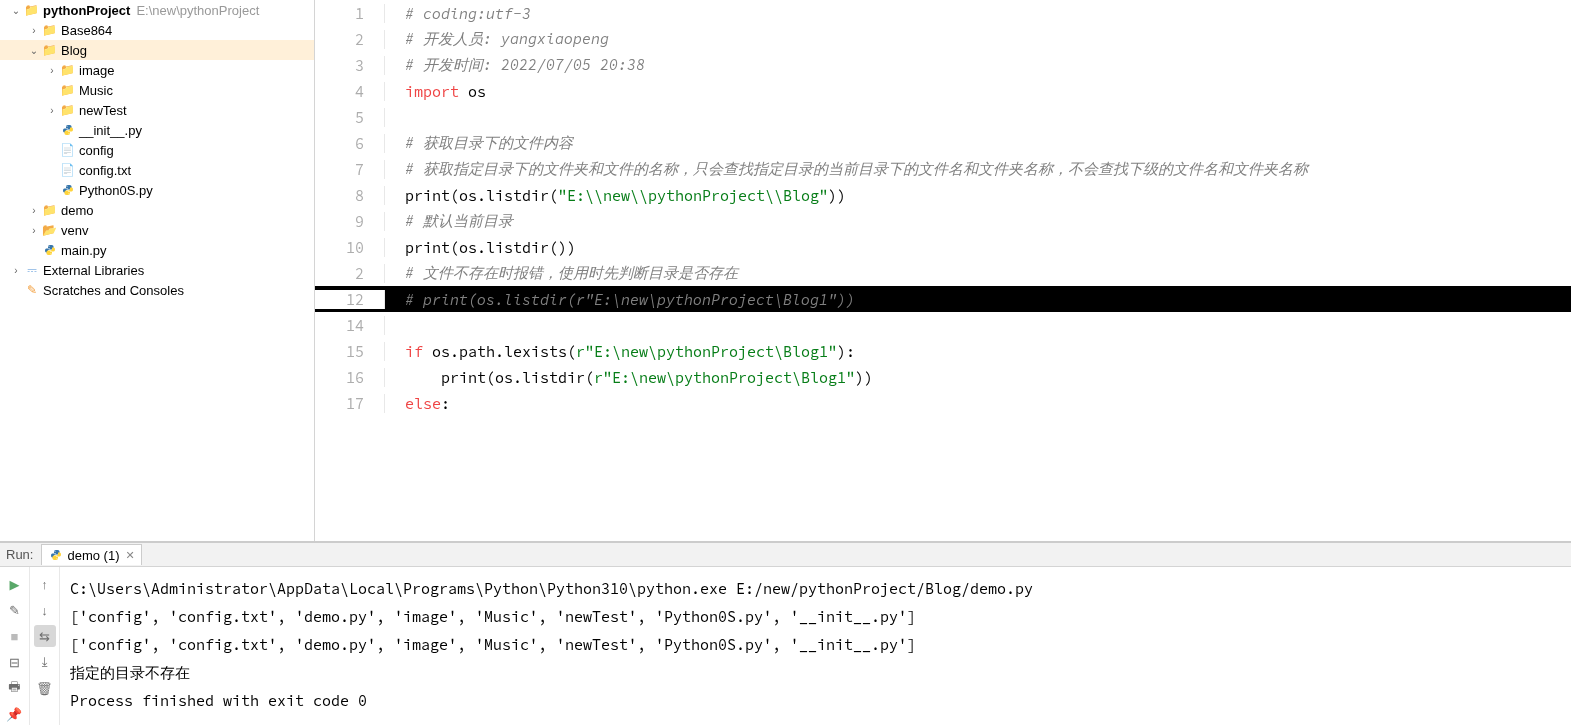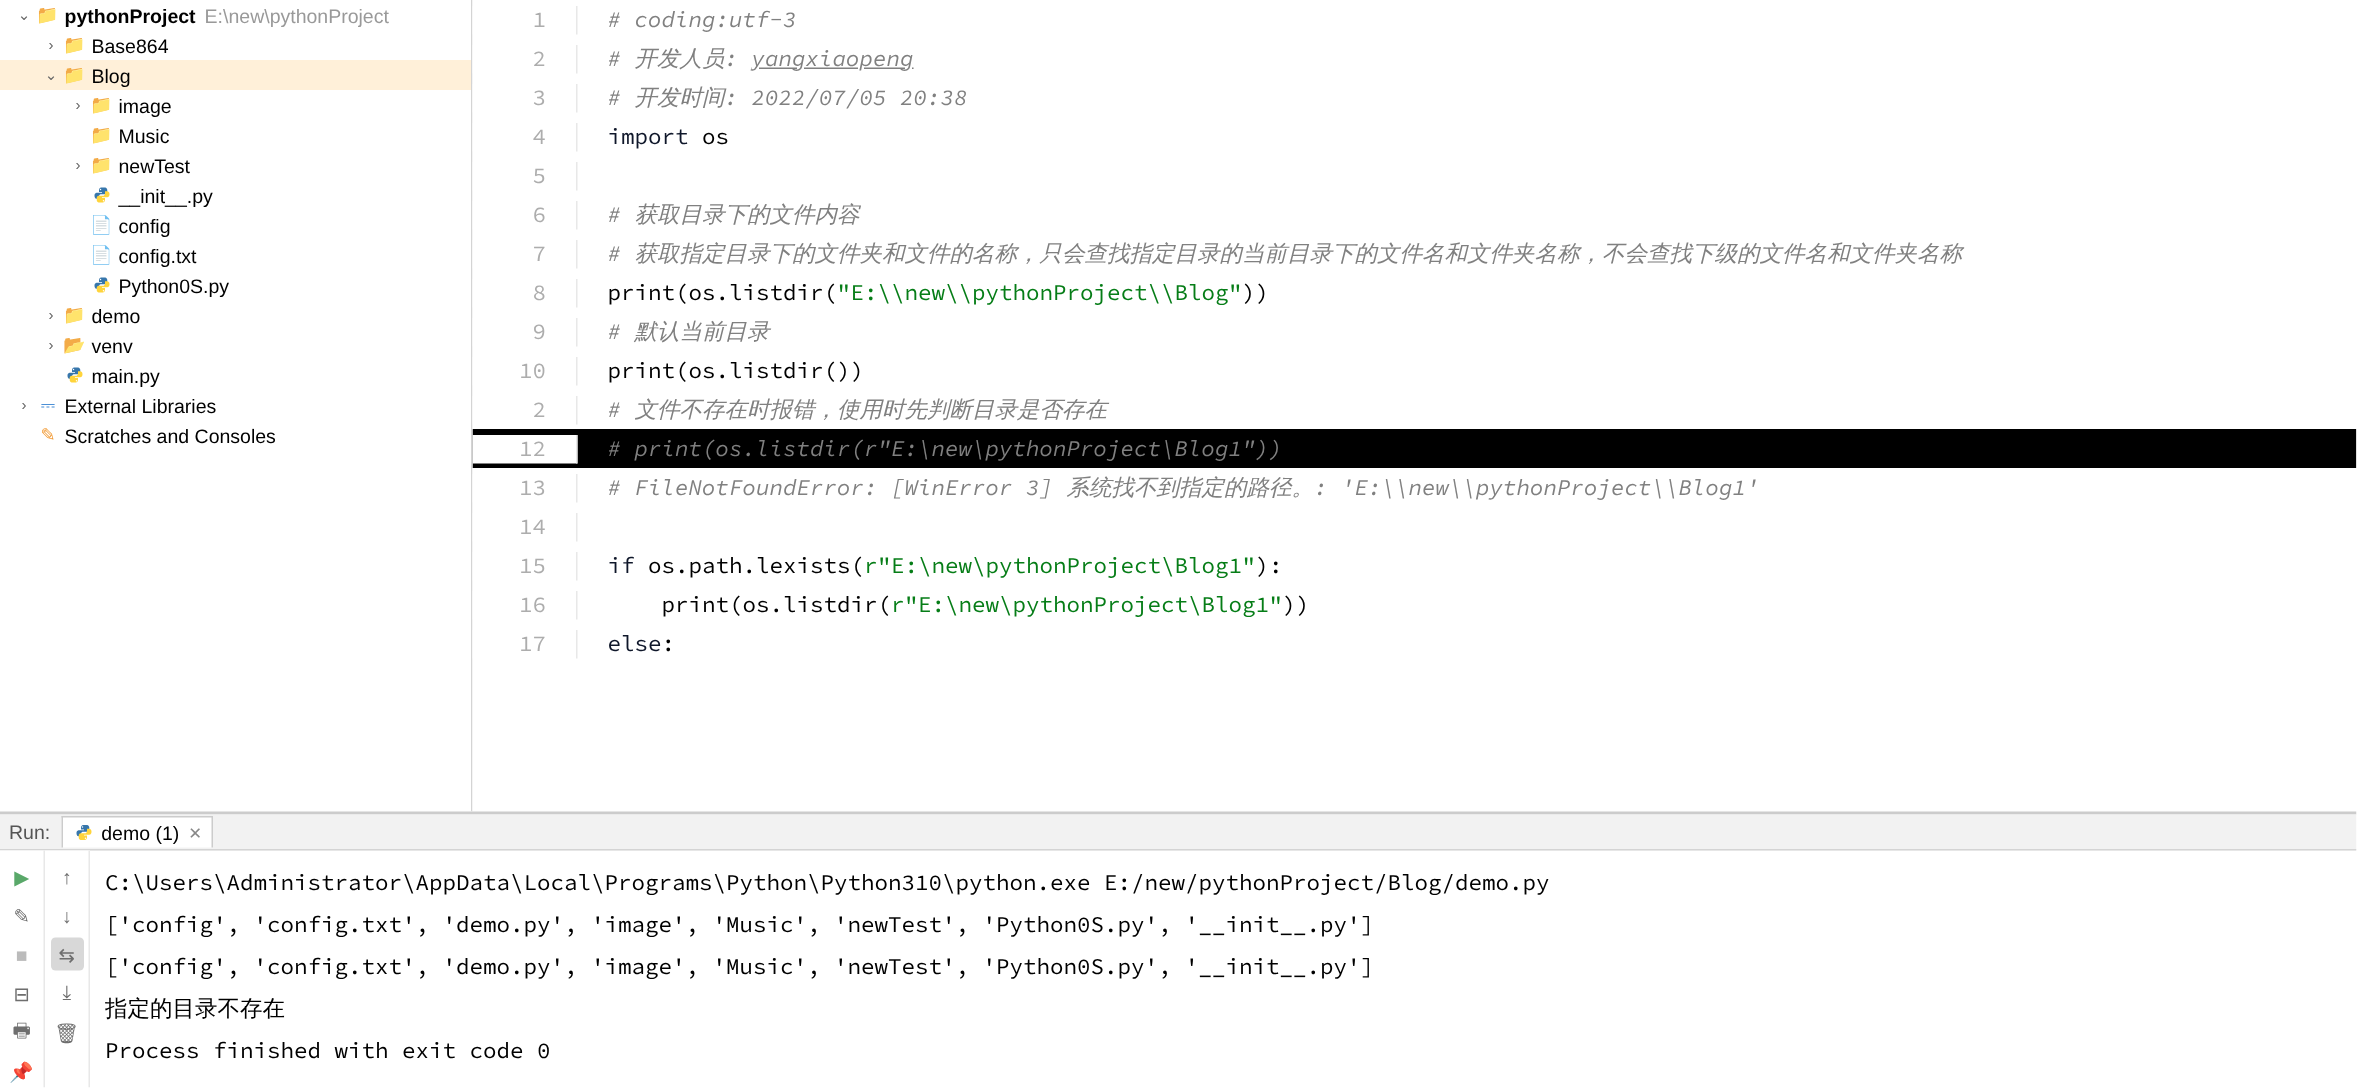"yangxiaopeng" .underline { text-decoration: underline -> none }
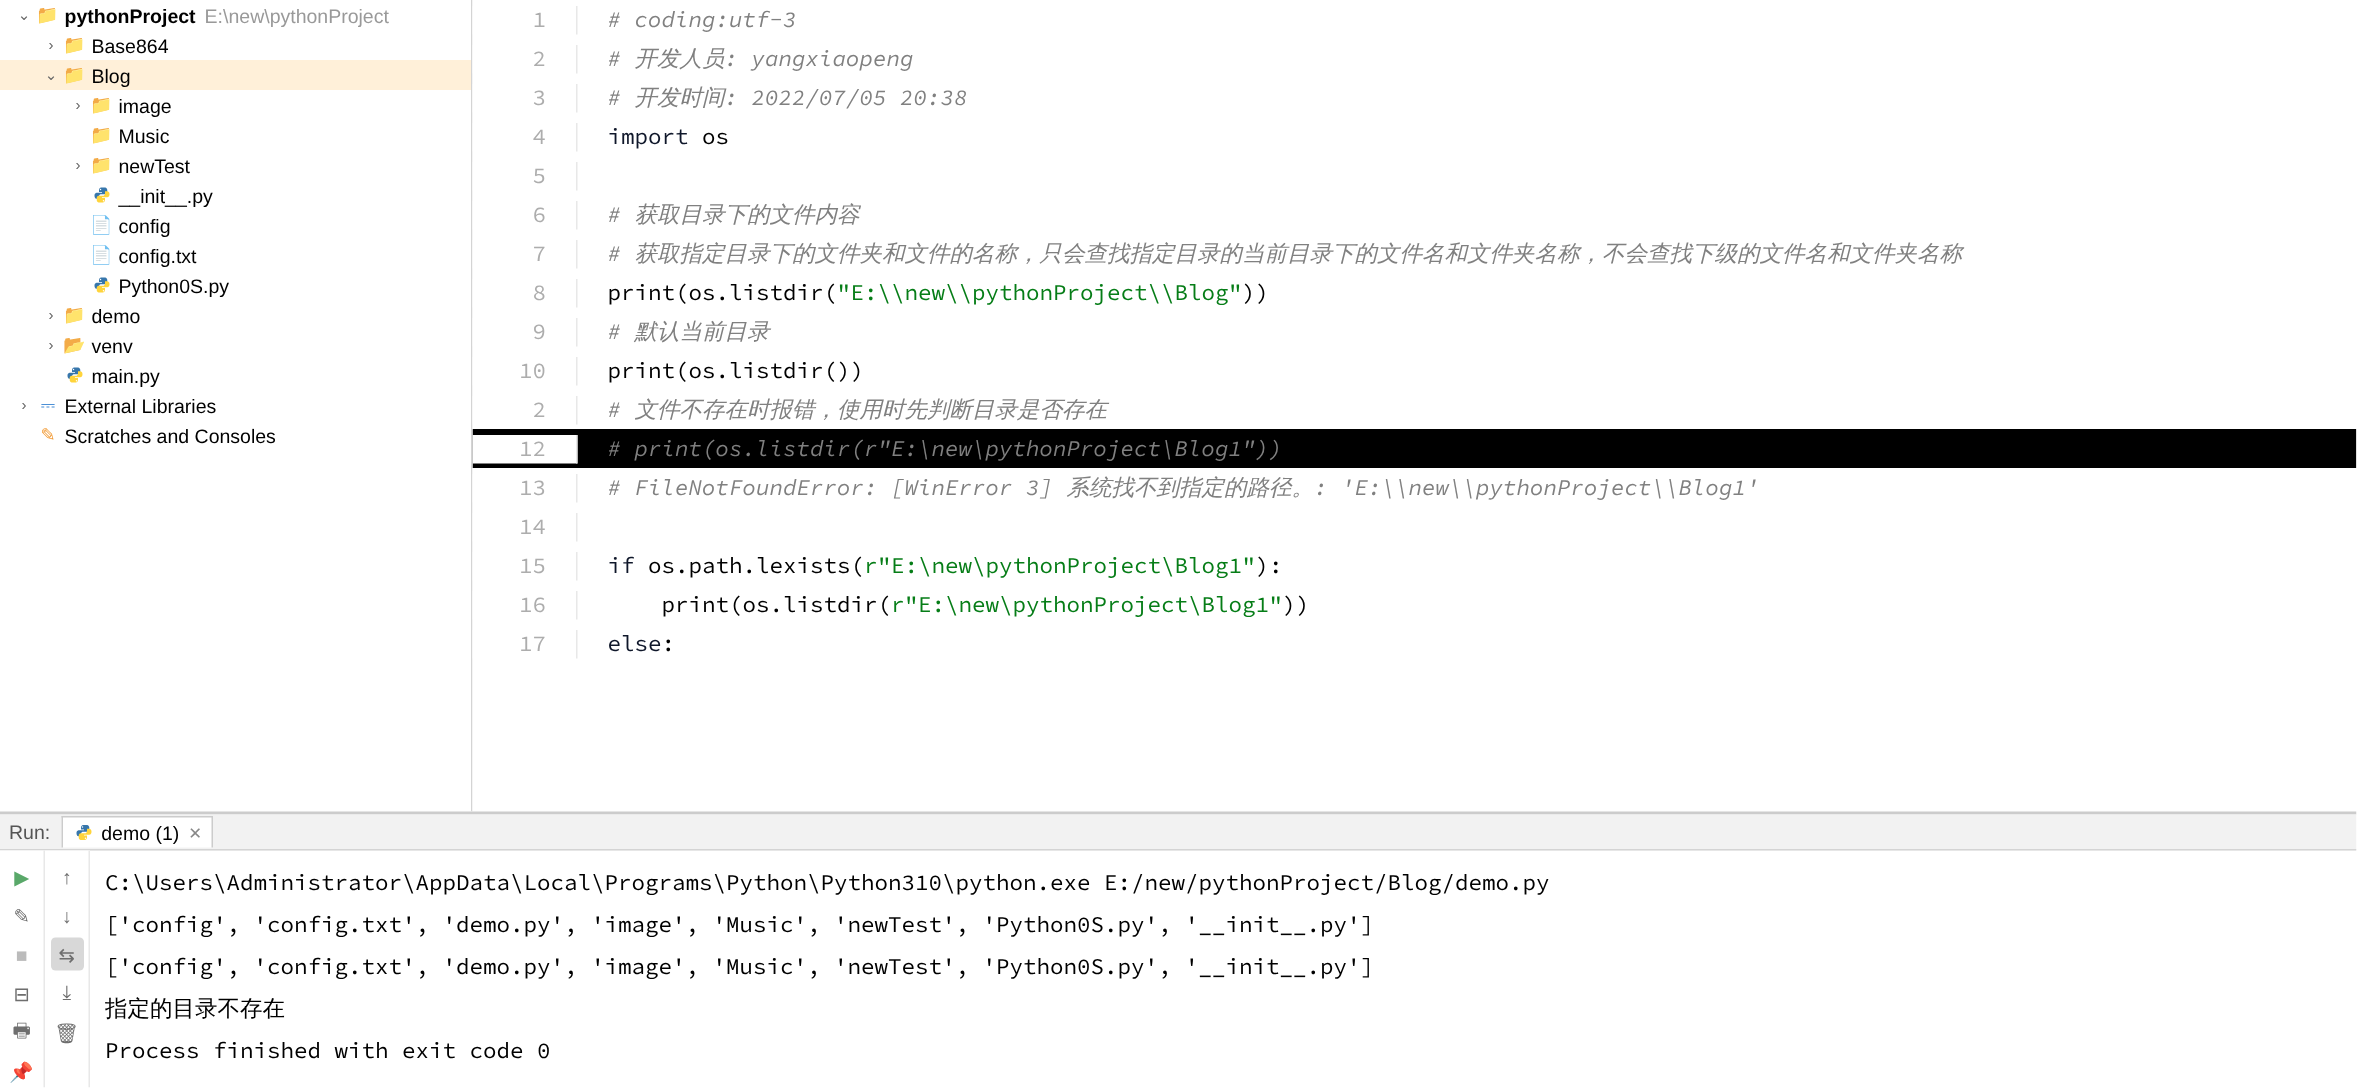"import" .keyword { color: #0f172a -> #ef4444 }
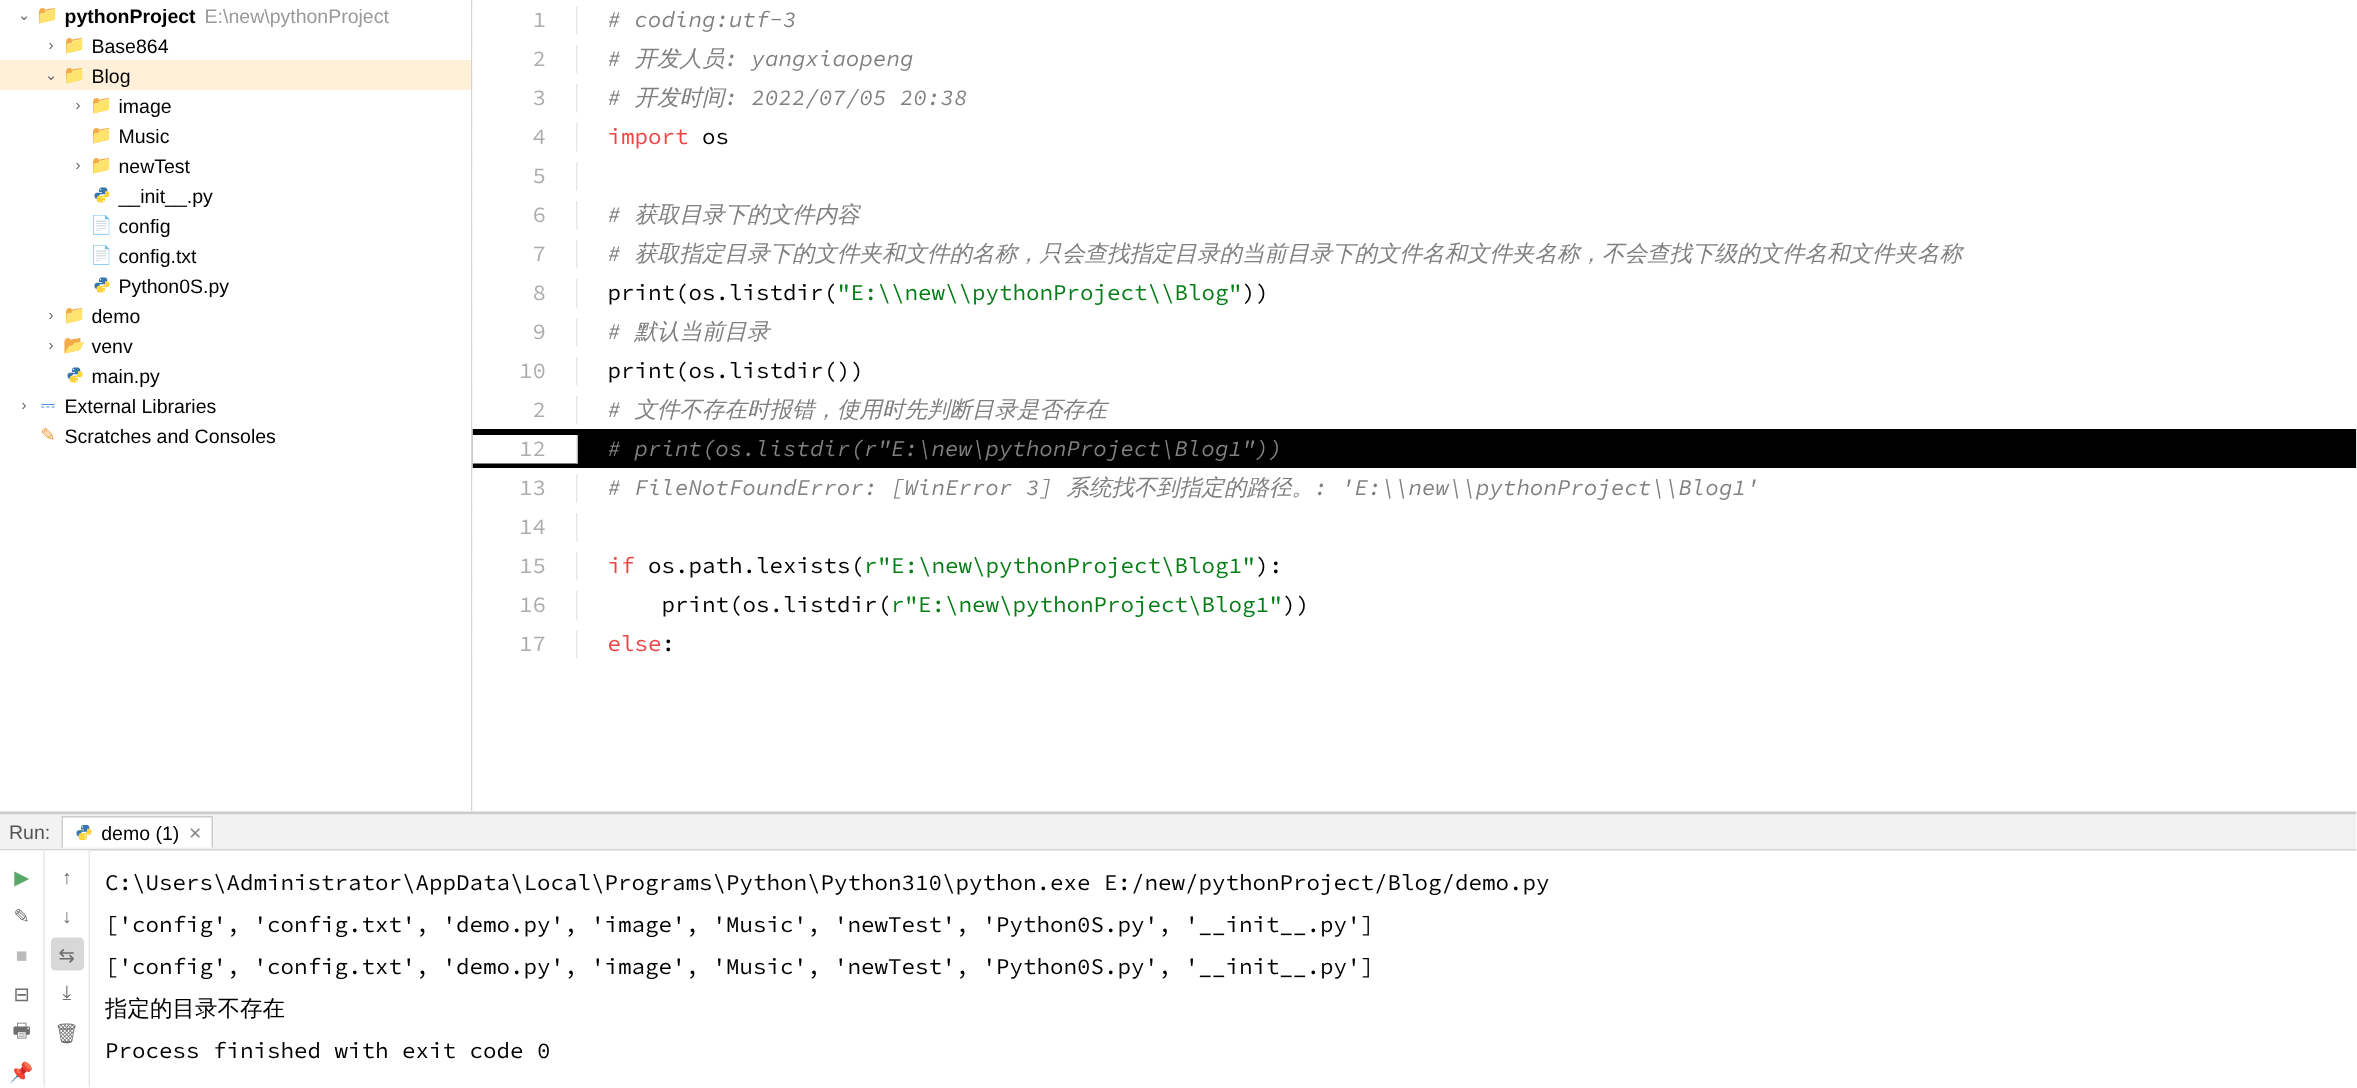"13" div.code-line { html: <div> <div>13</div> <div></div> <div><span># FileNotFoundError: [WinError 3] 系统找不到指定的路径。: 'E:\\new\\pythonProject\\Blog1'</span></div> </div> -> none }
